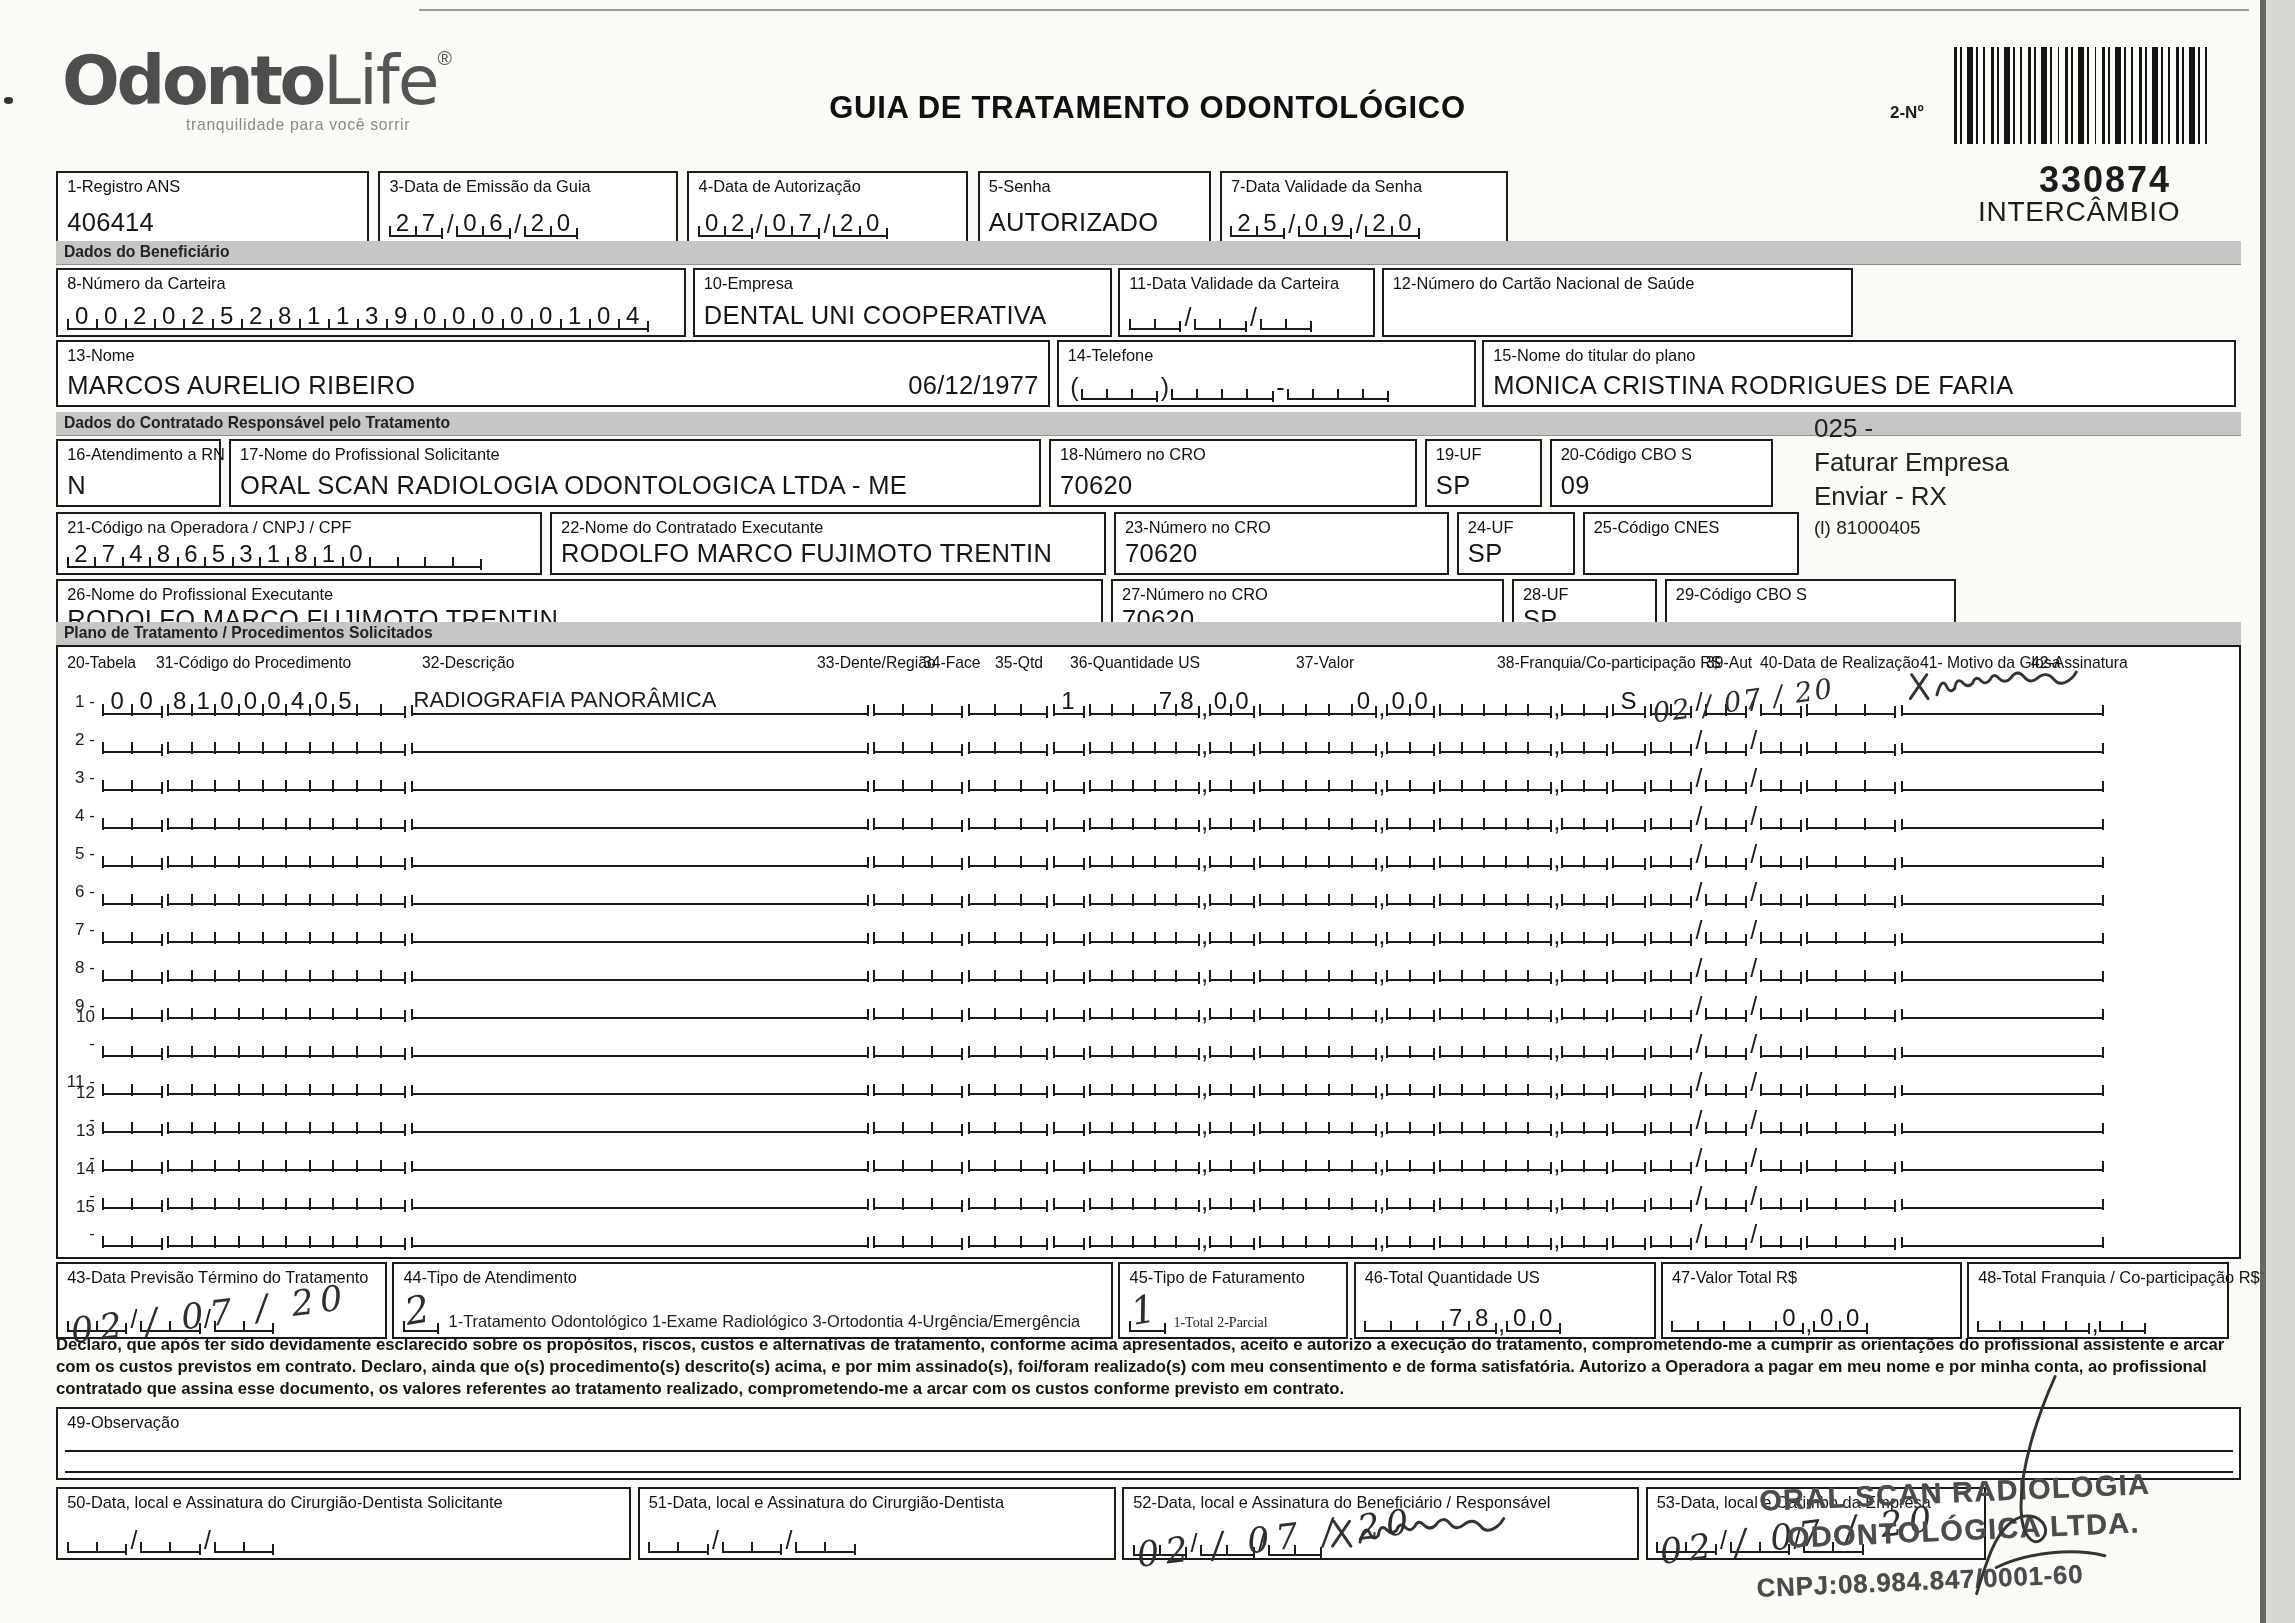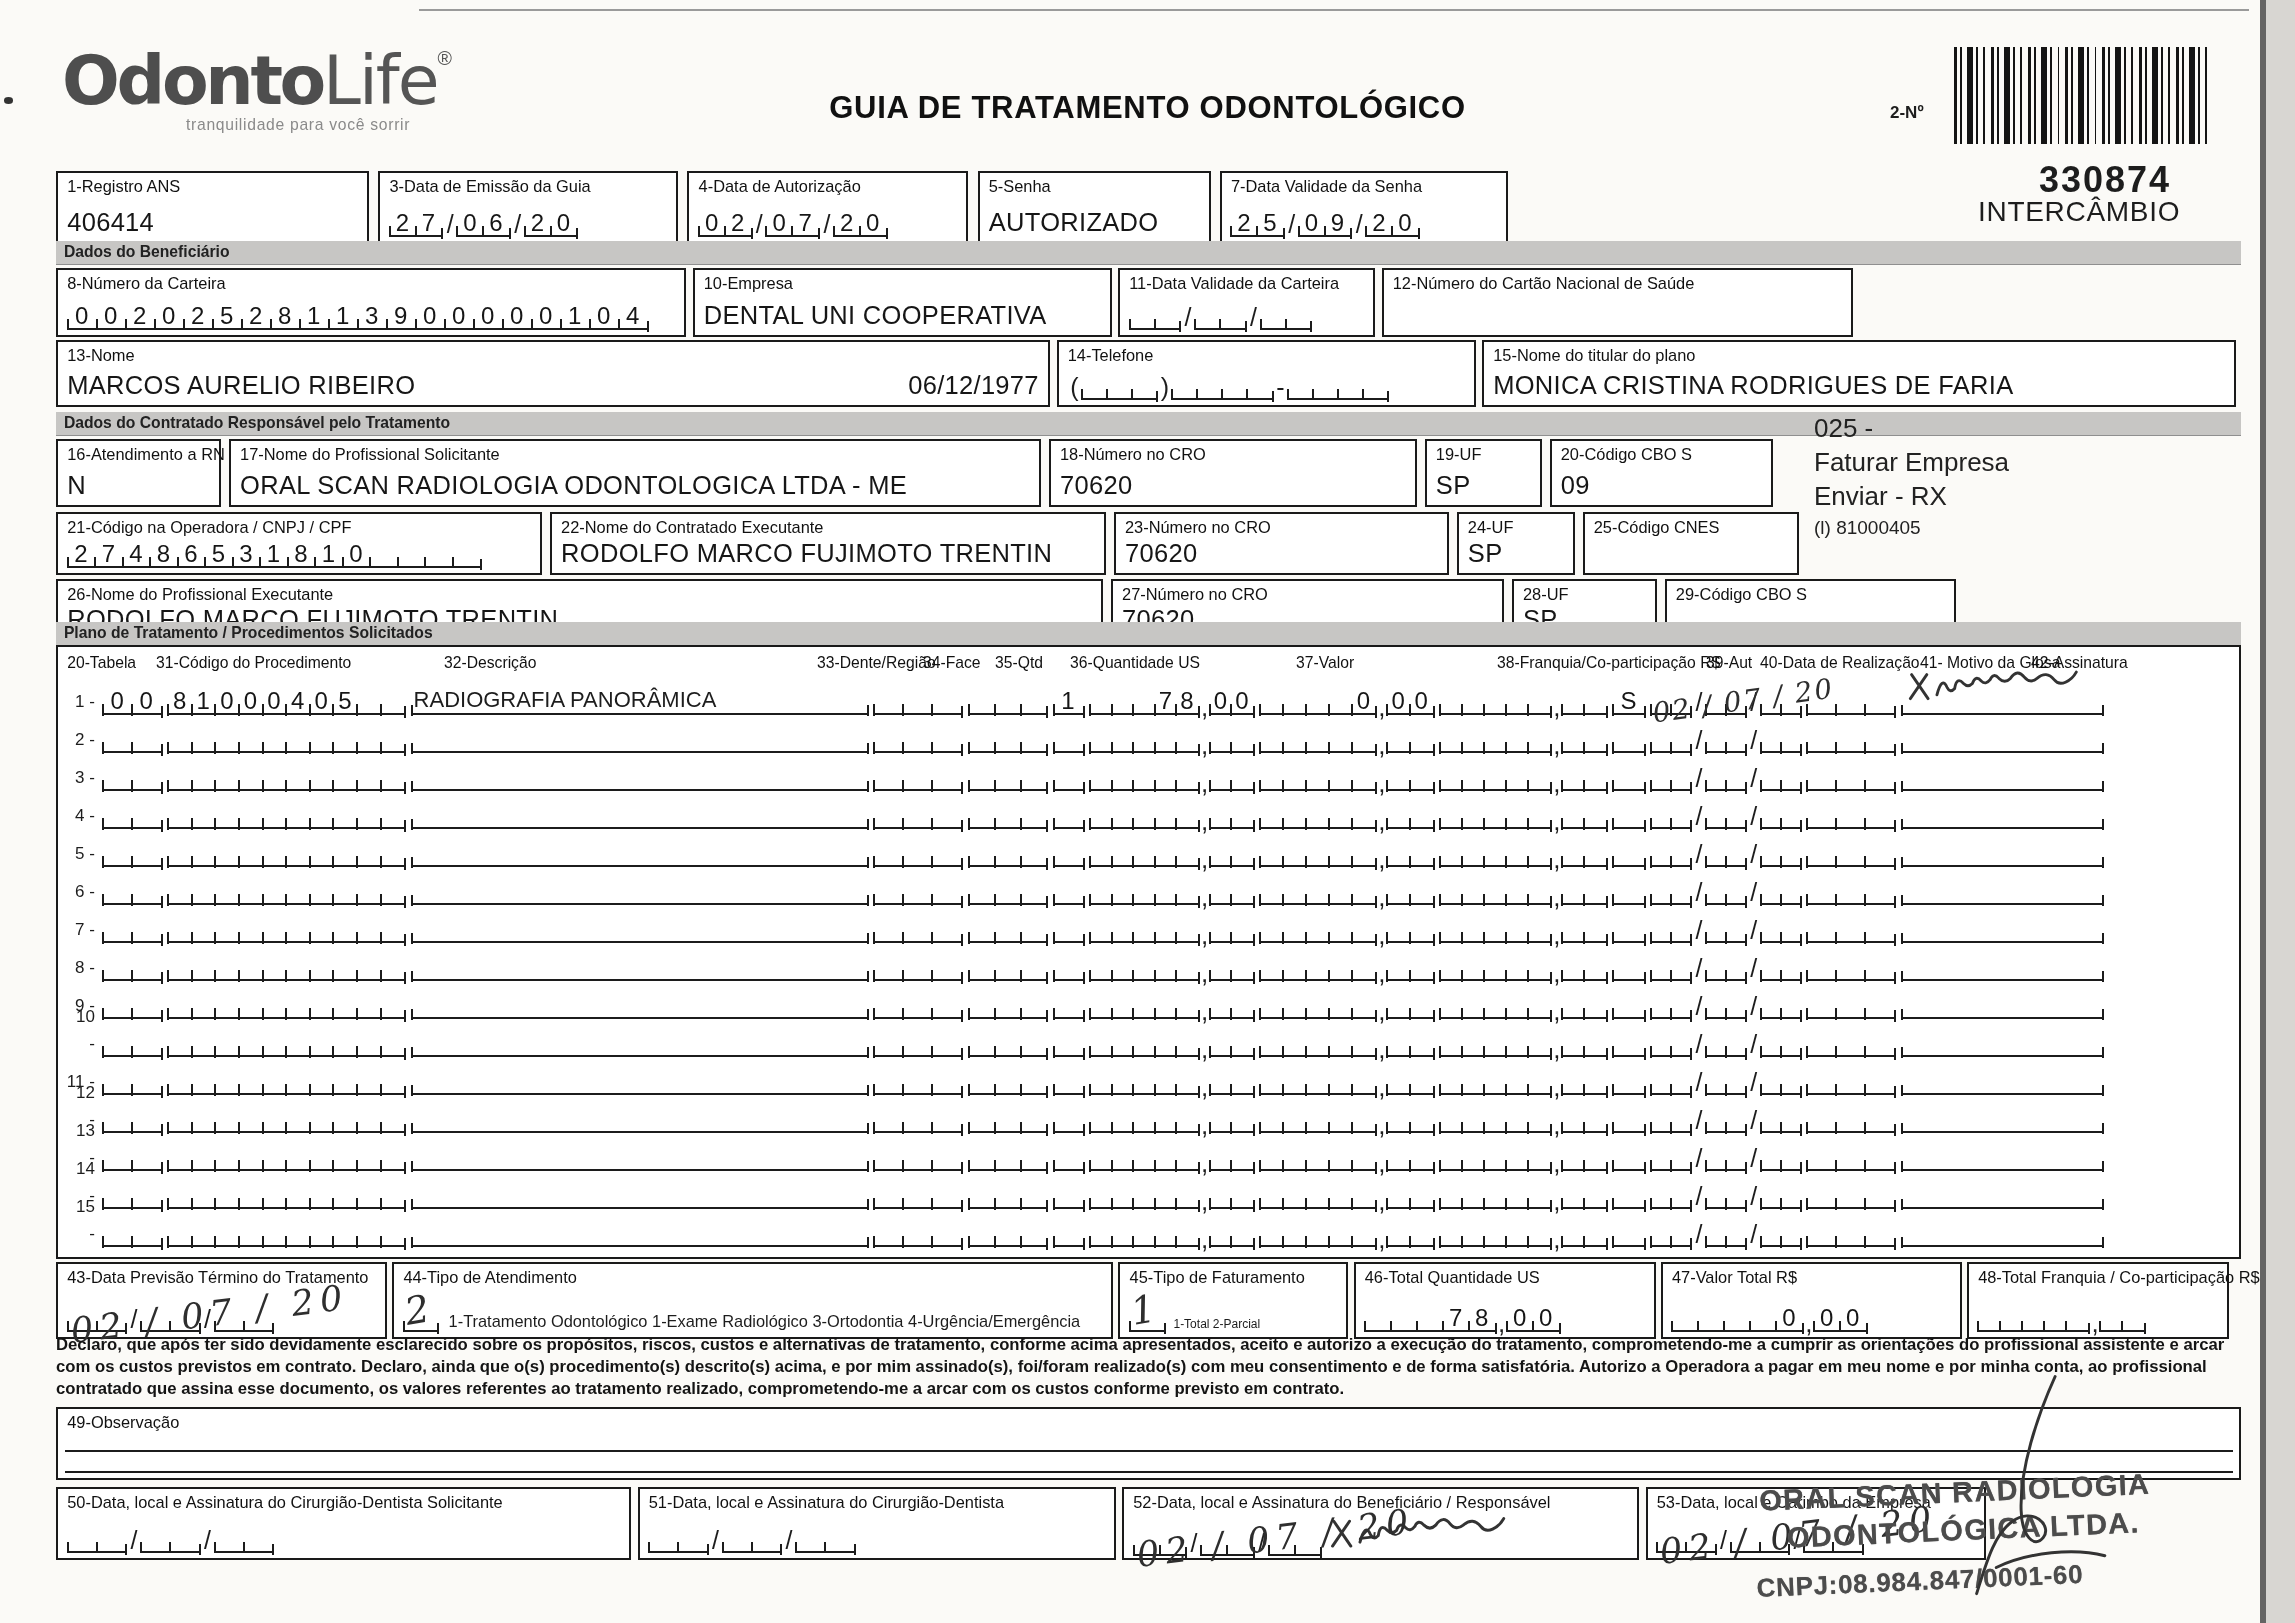"32-Descrição" div { left: 386px -> 364px }
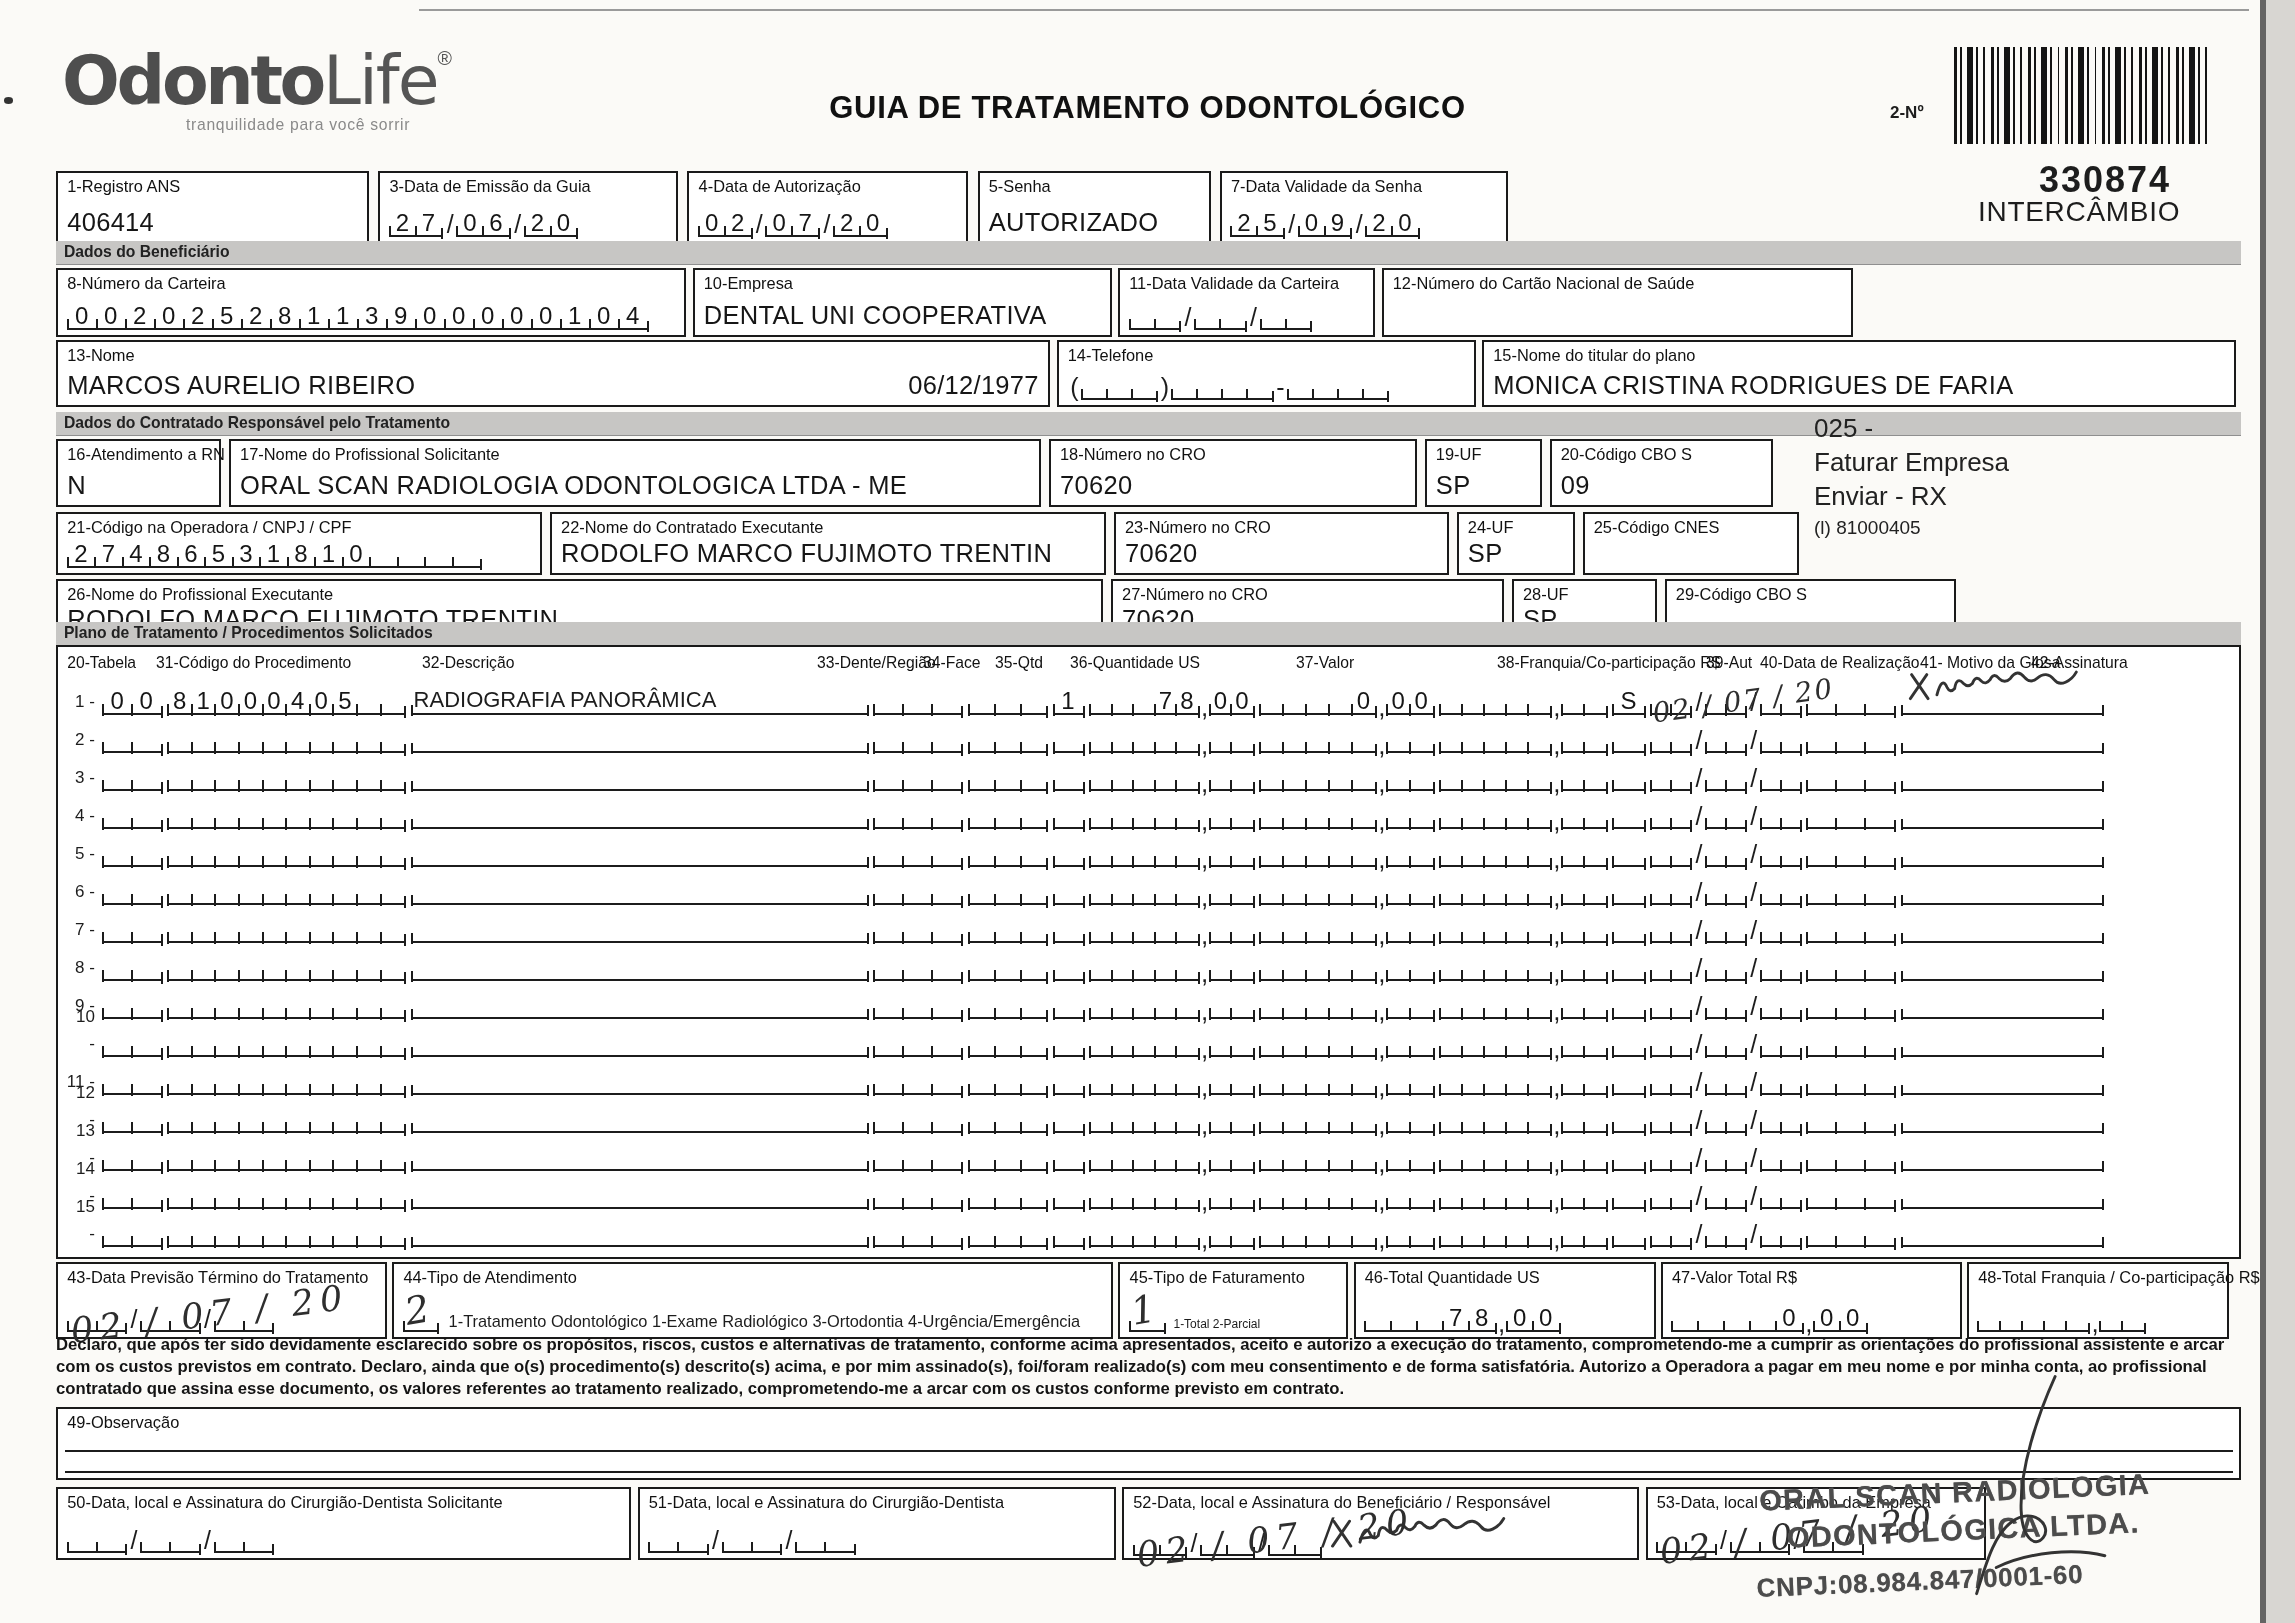"1-Total 2-Parcial" span { font-family: none -> Liberation Serif, serif; font-size: 12px -> 14px }
